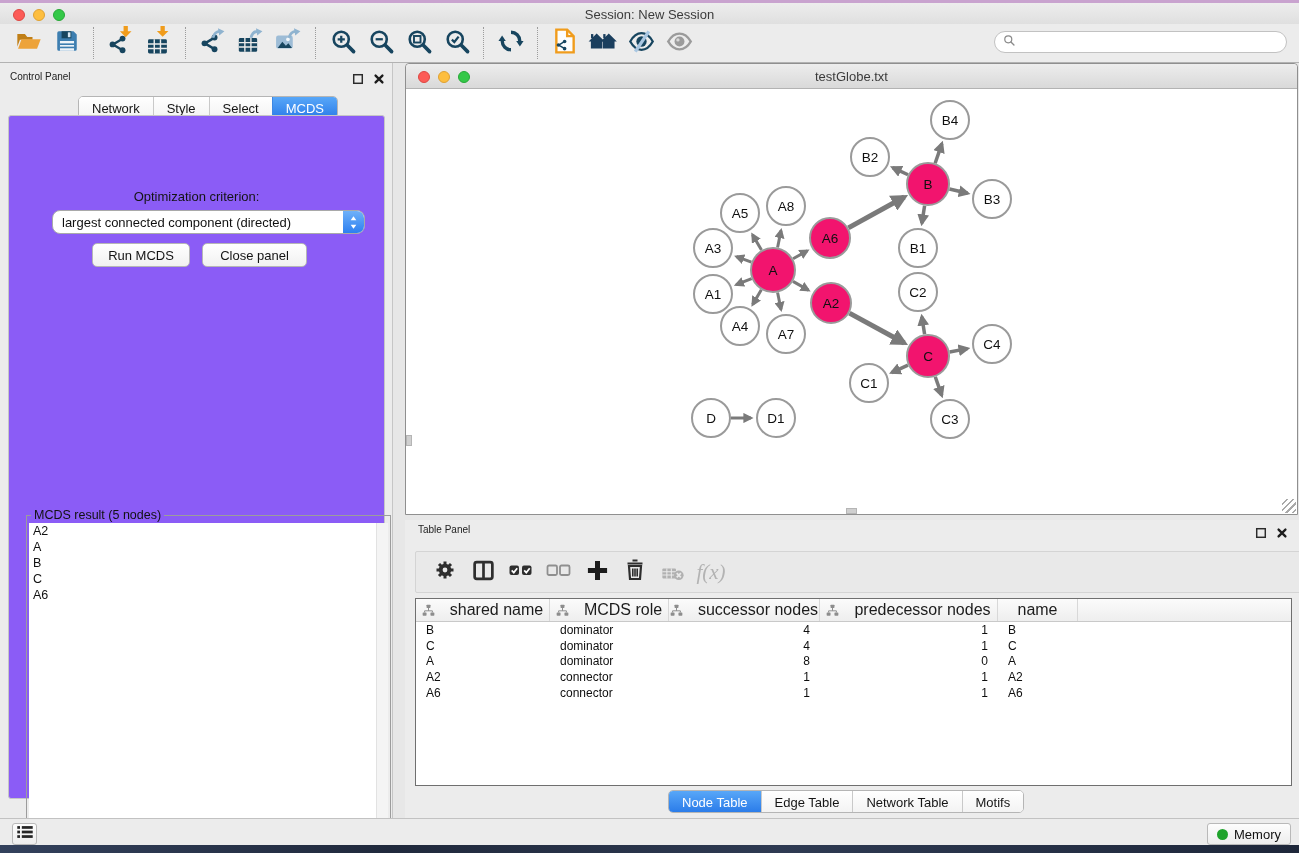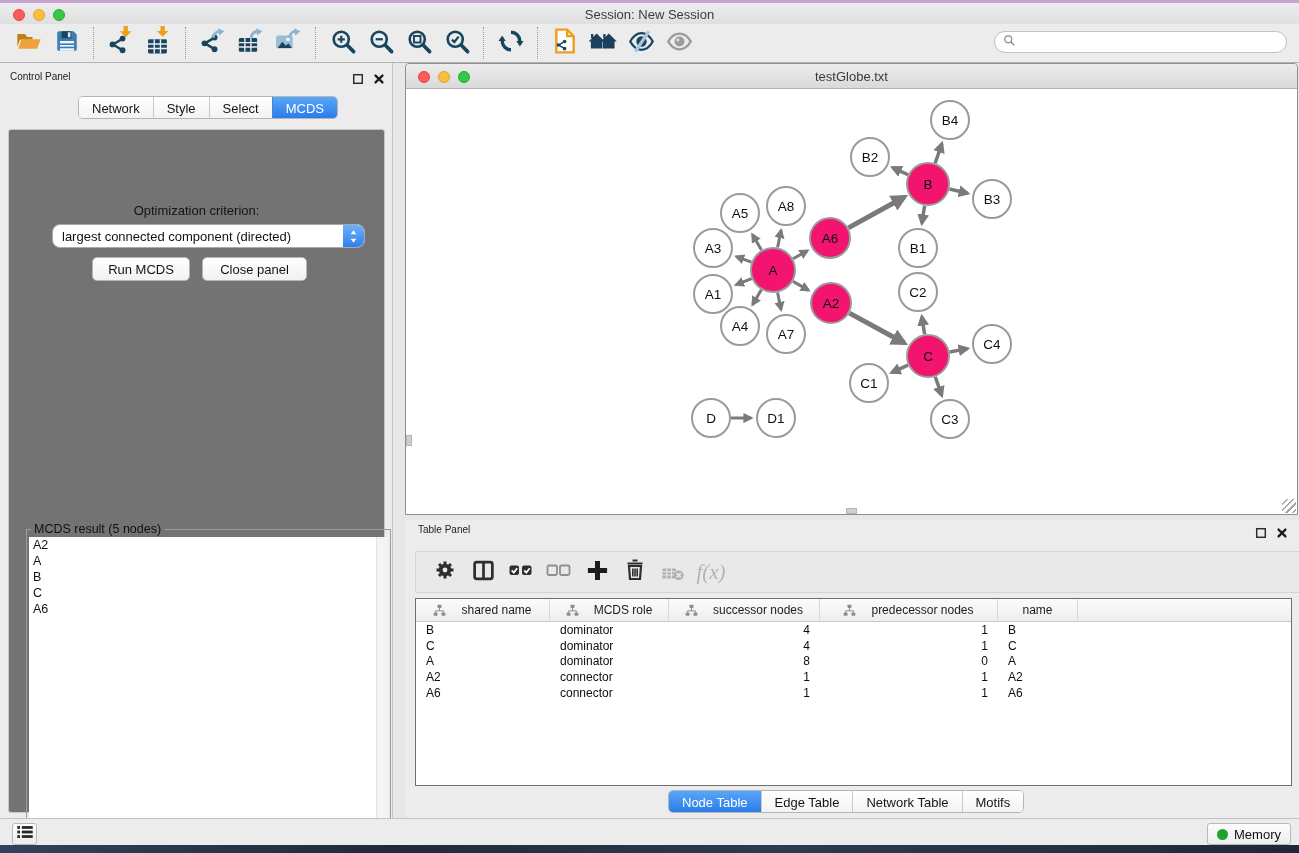"Optimization criterion:" .cp-box { background: #737373 -> #8b5cf6; top: 66px -> 52px }
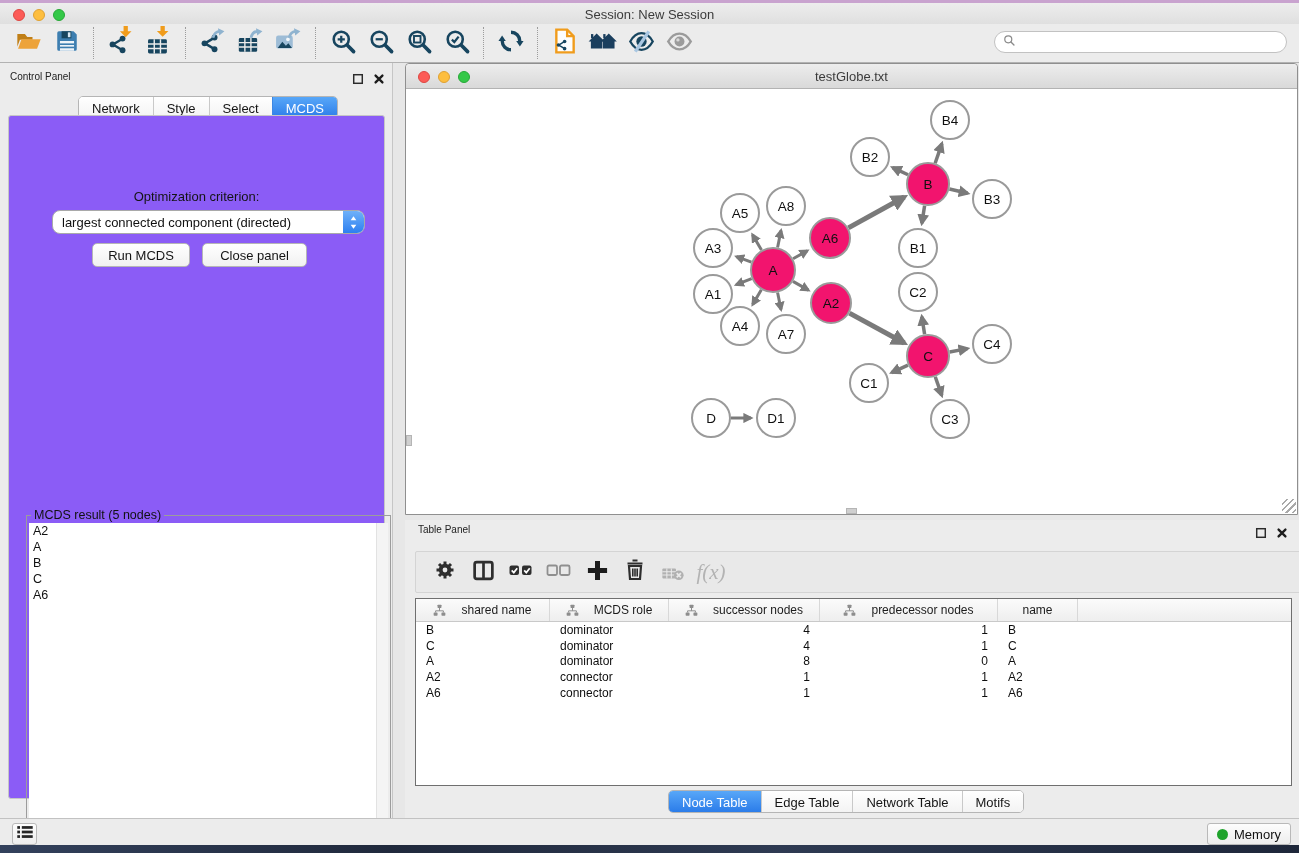"shared name" .th { font-size: 12px -> 16px }
